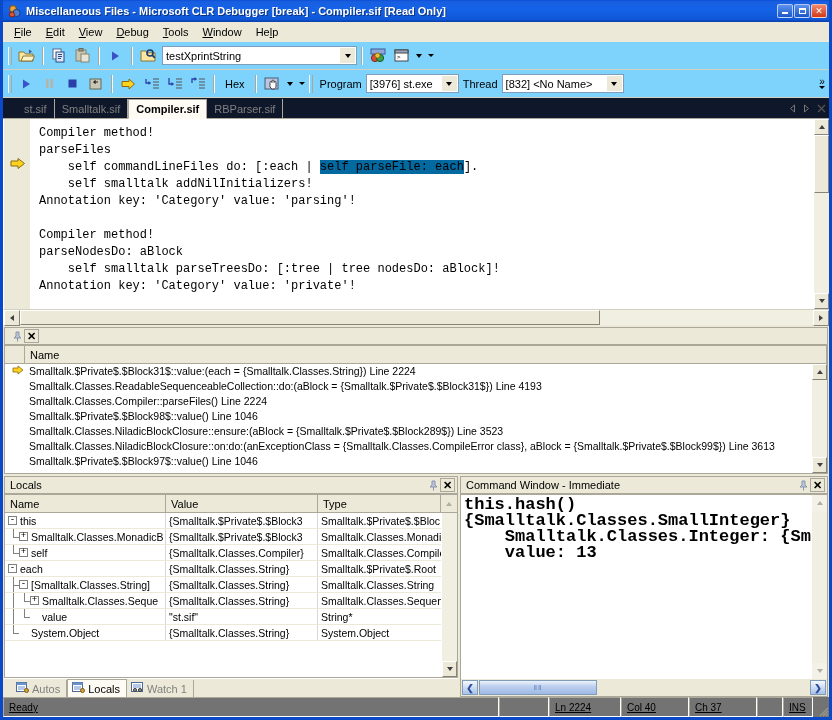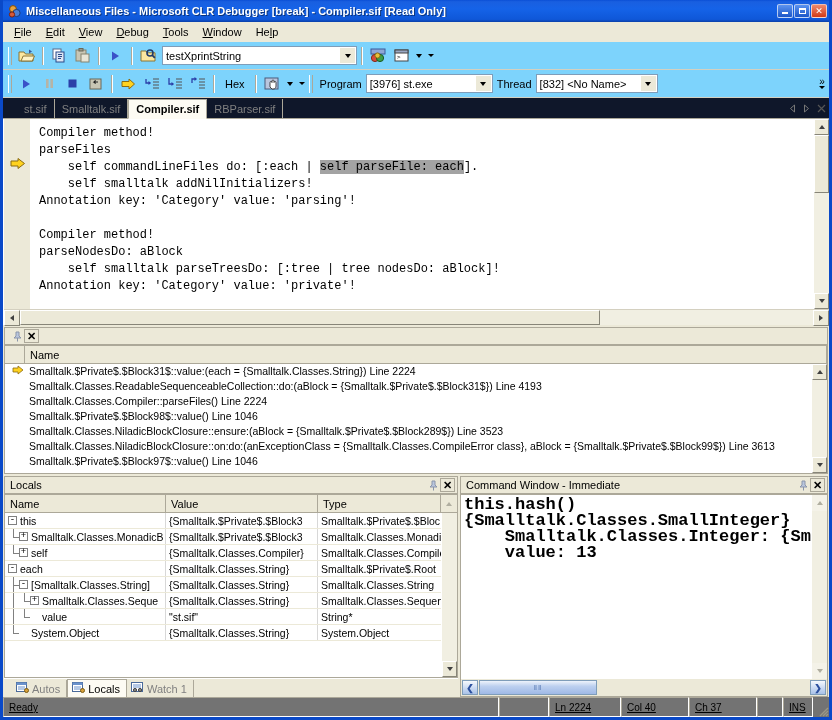"[3976] st.exe" div.combo { width: 127px -> 93px }
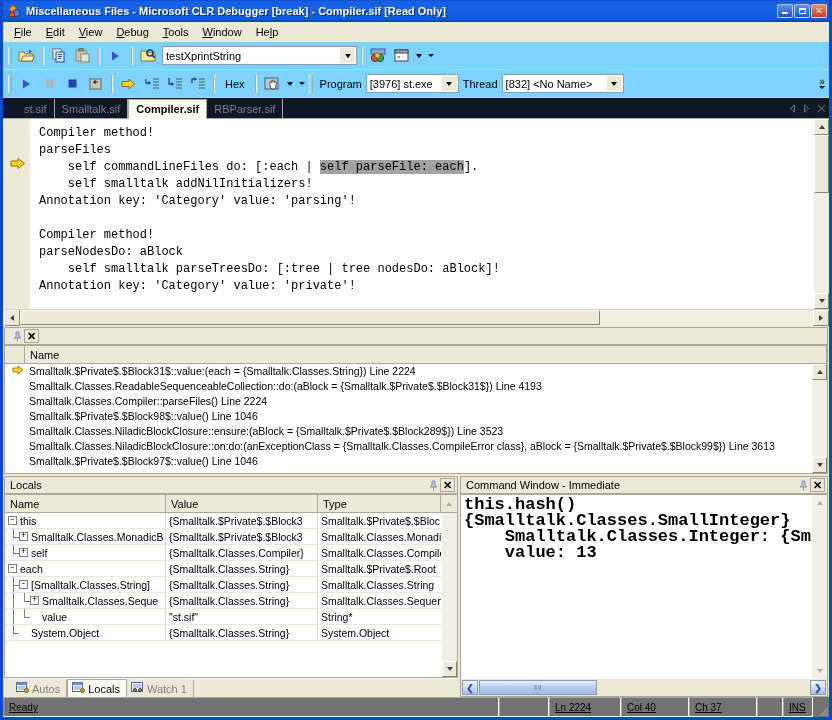"self parseFile: each" .code .hl { background: #a3a3a3 -> #0369a1 }
